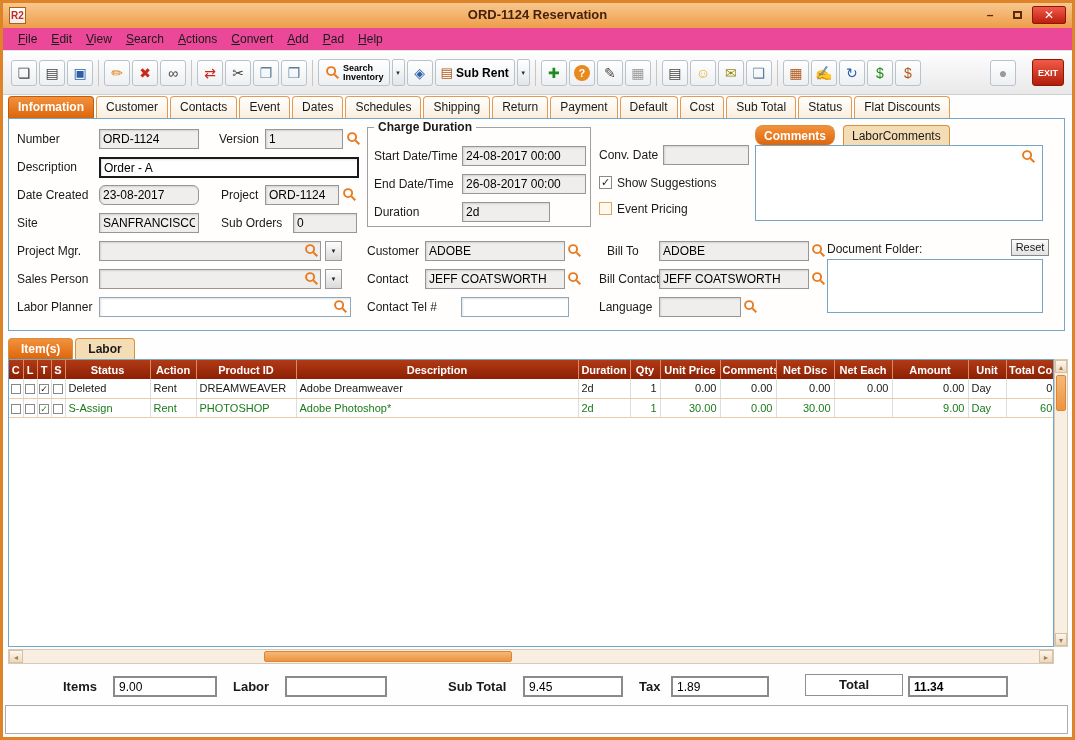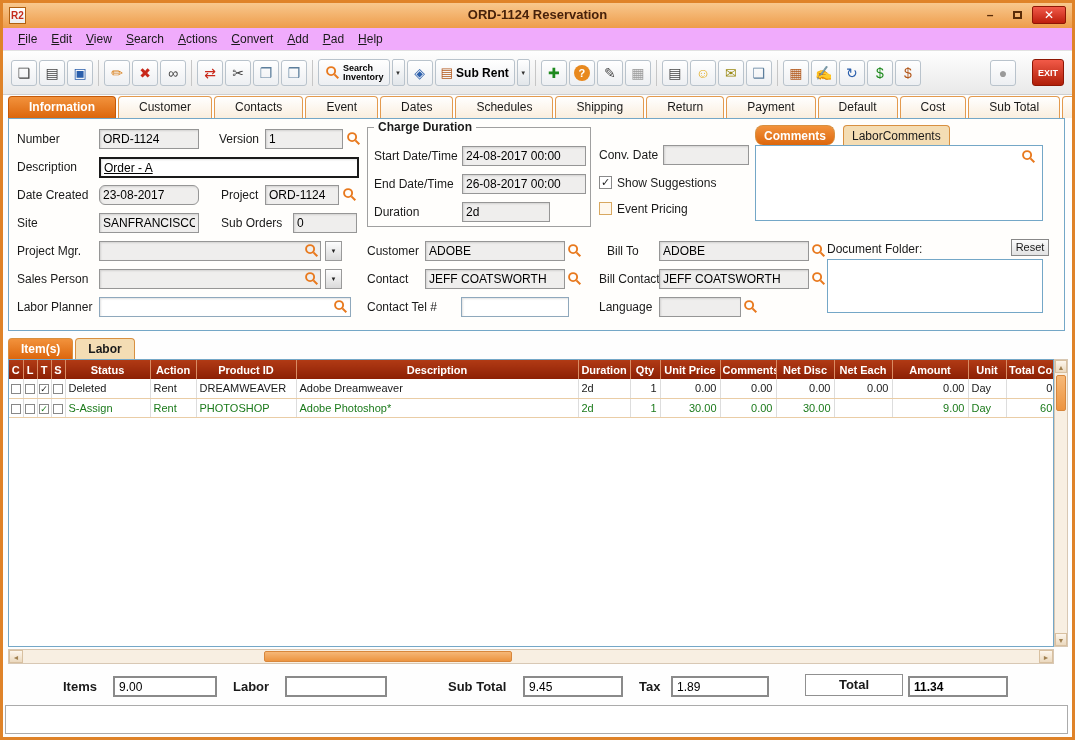"File" .menubar { background: #f0abfc -> #ec4899 }
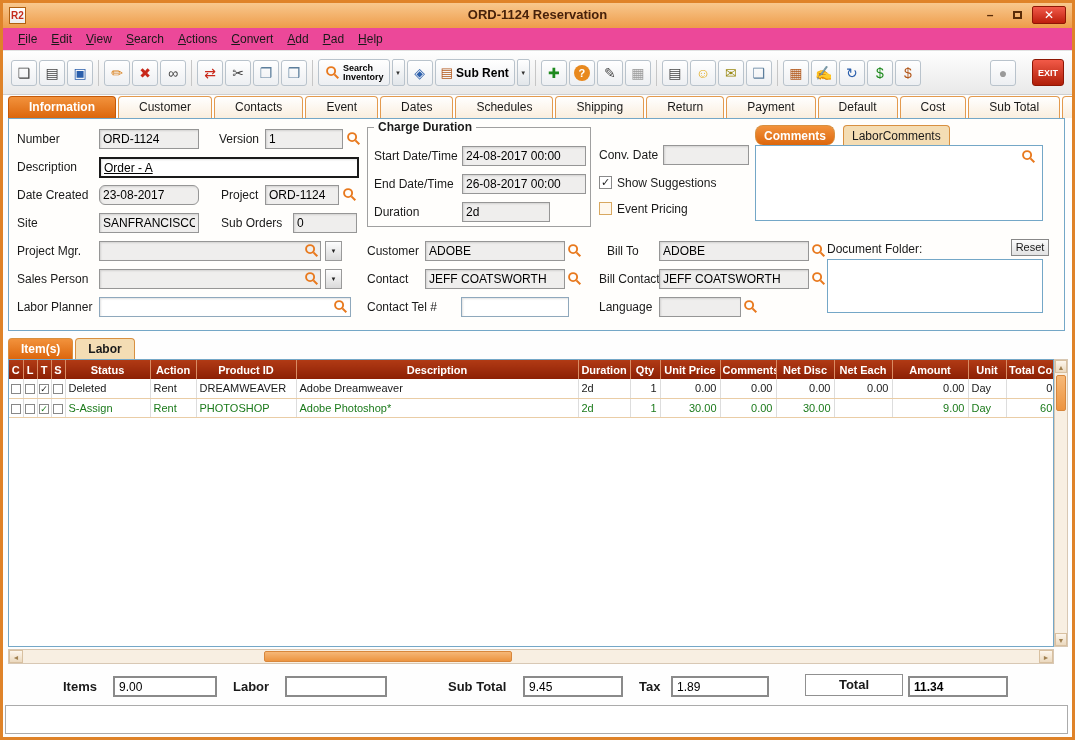"Information" .tab { padding: 3px 20px 0 -> 3px 9px 0 }
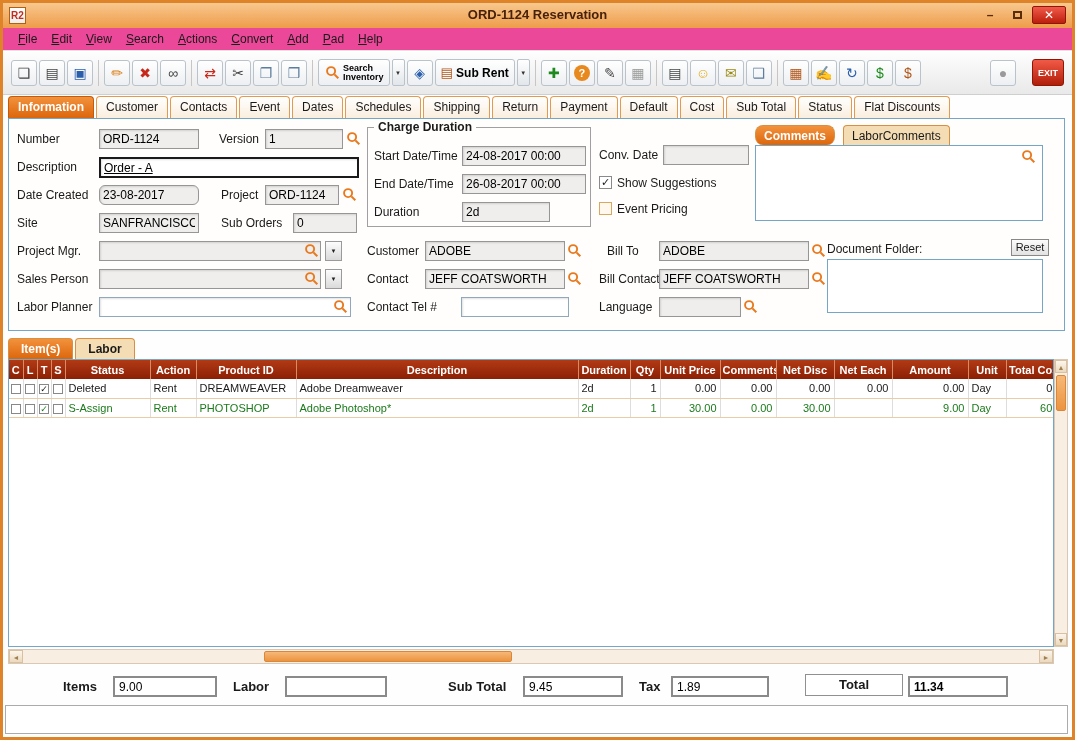"Order - A" input.fld { text-decoration: underline -> none }
